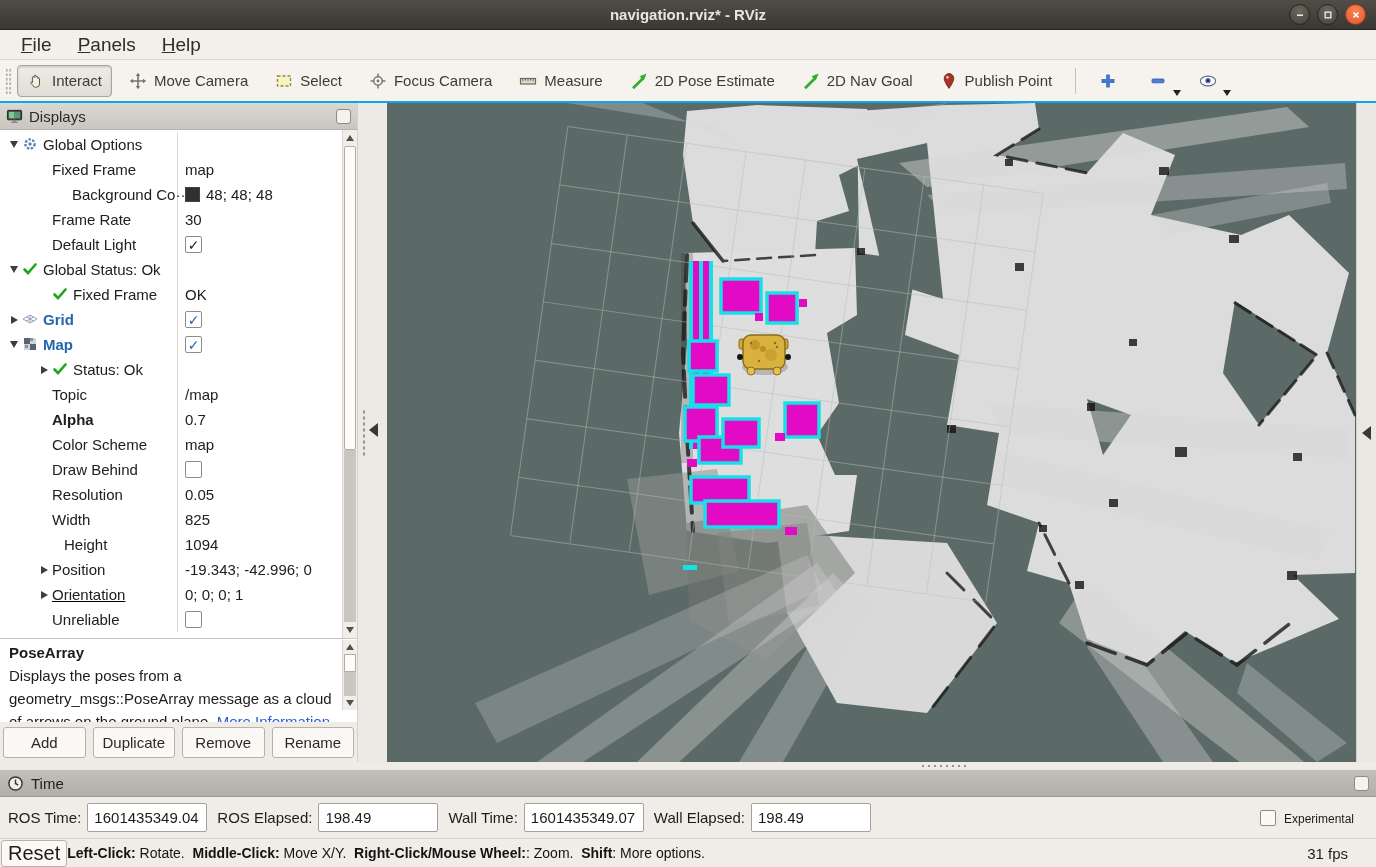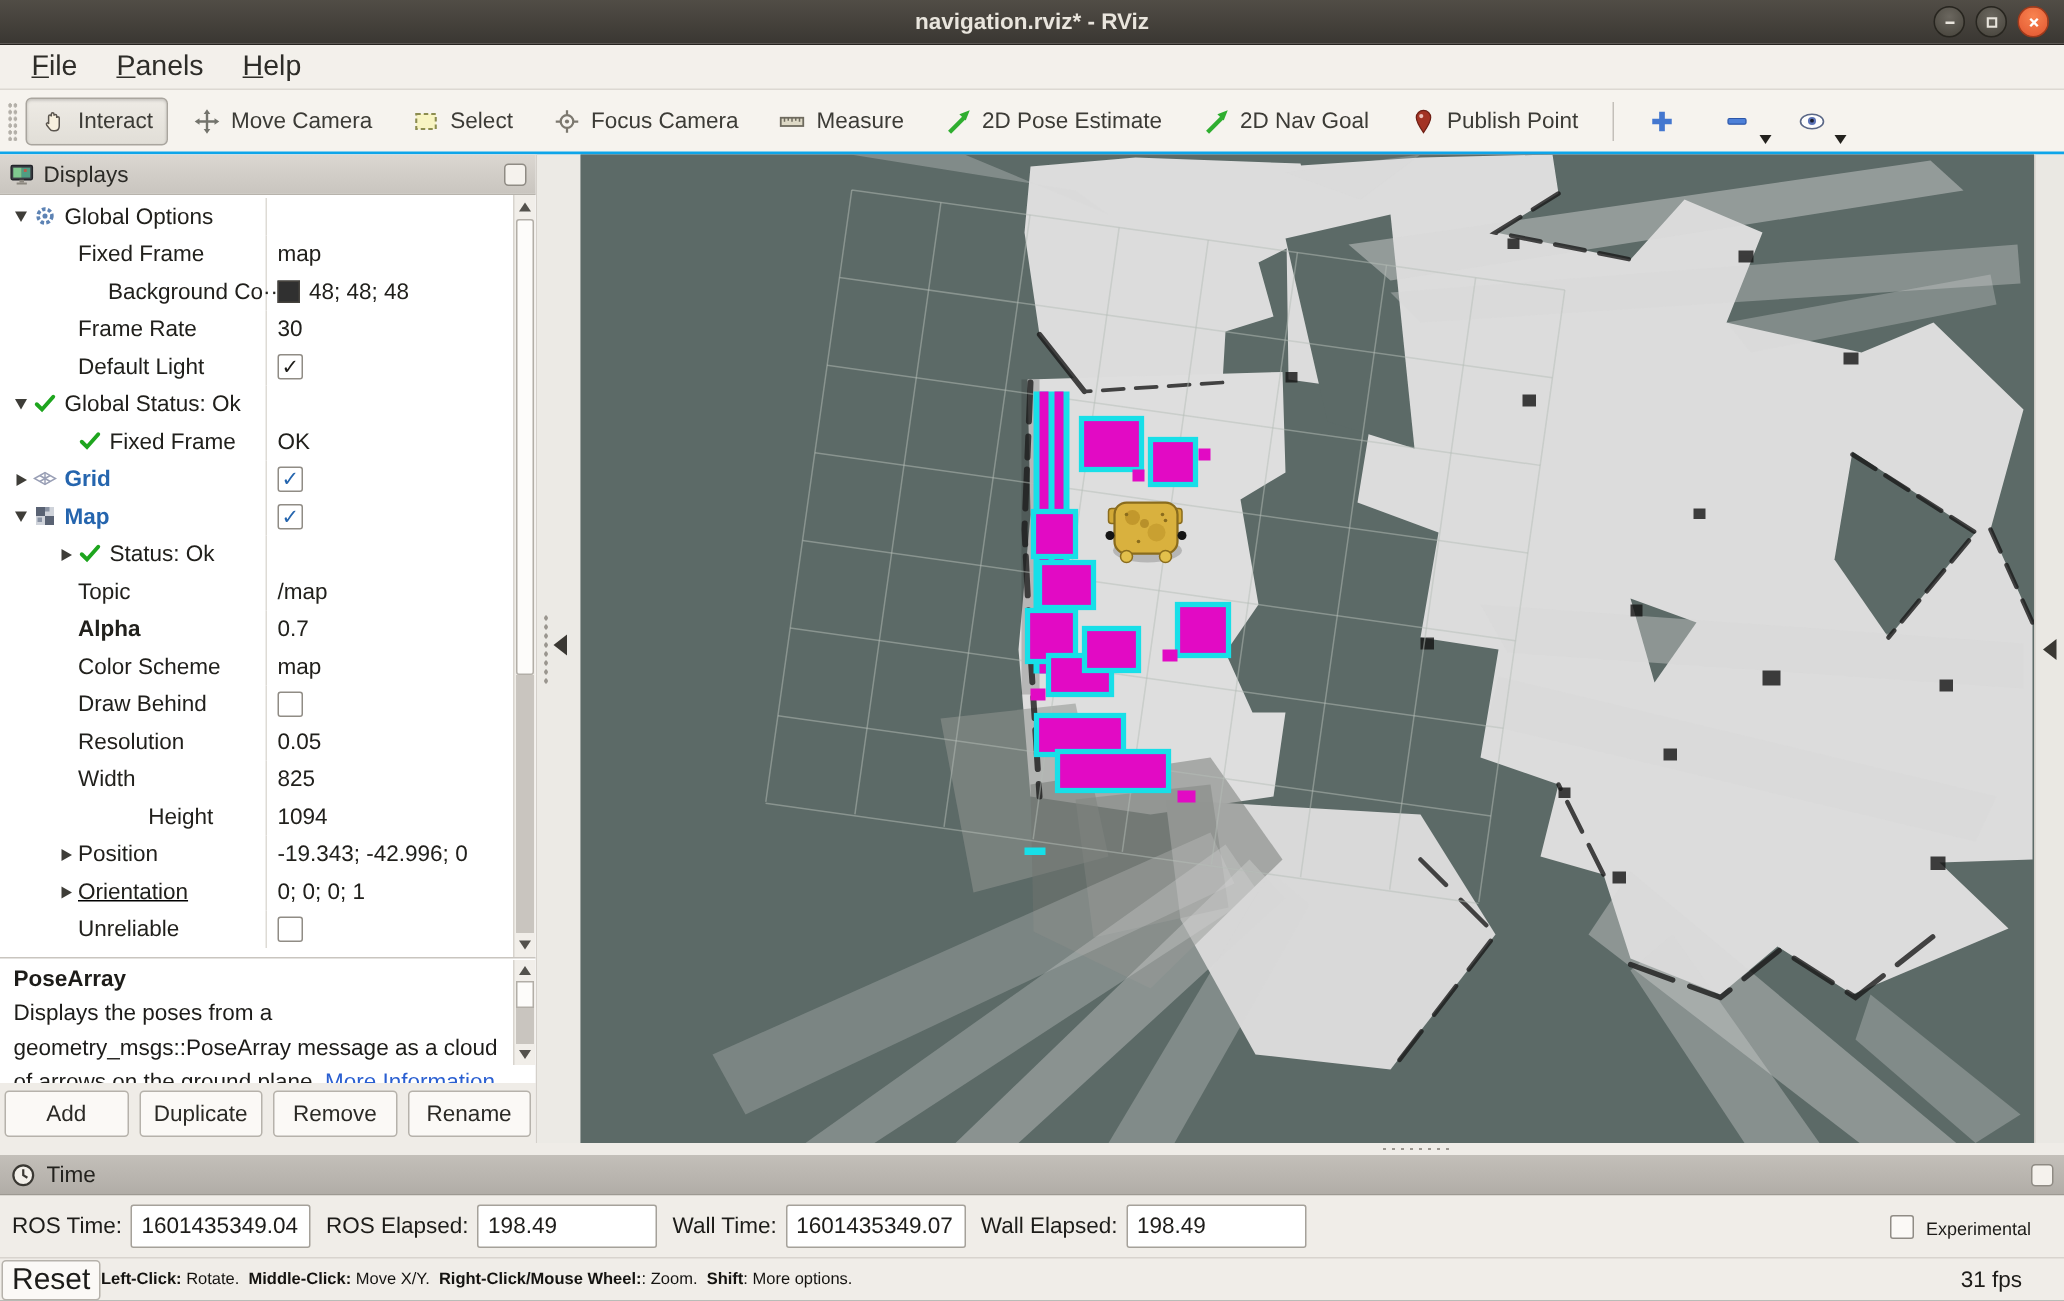"Height" div.prop-left { justify-content: center -> none }
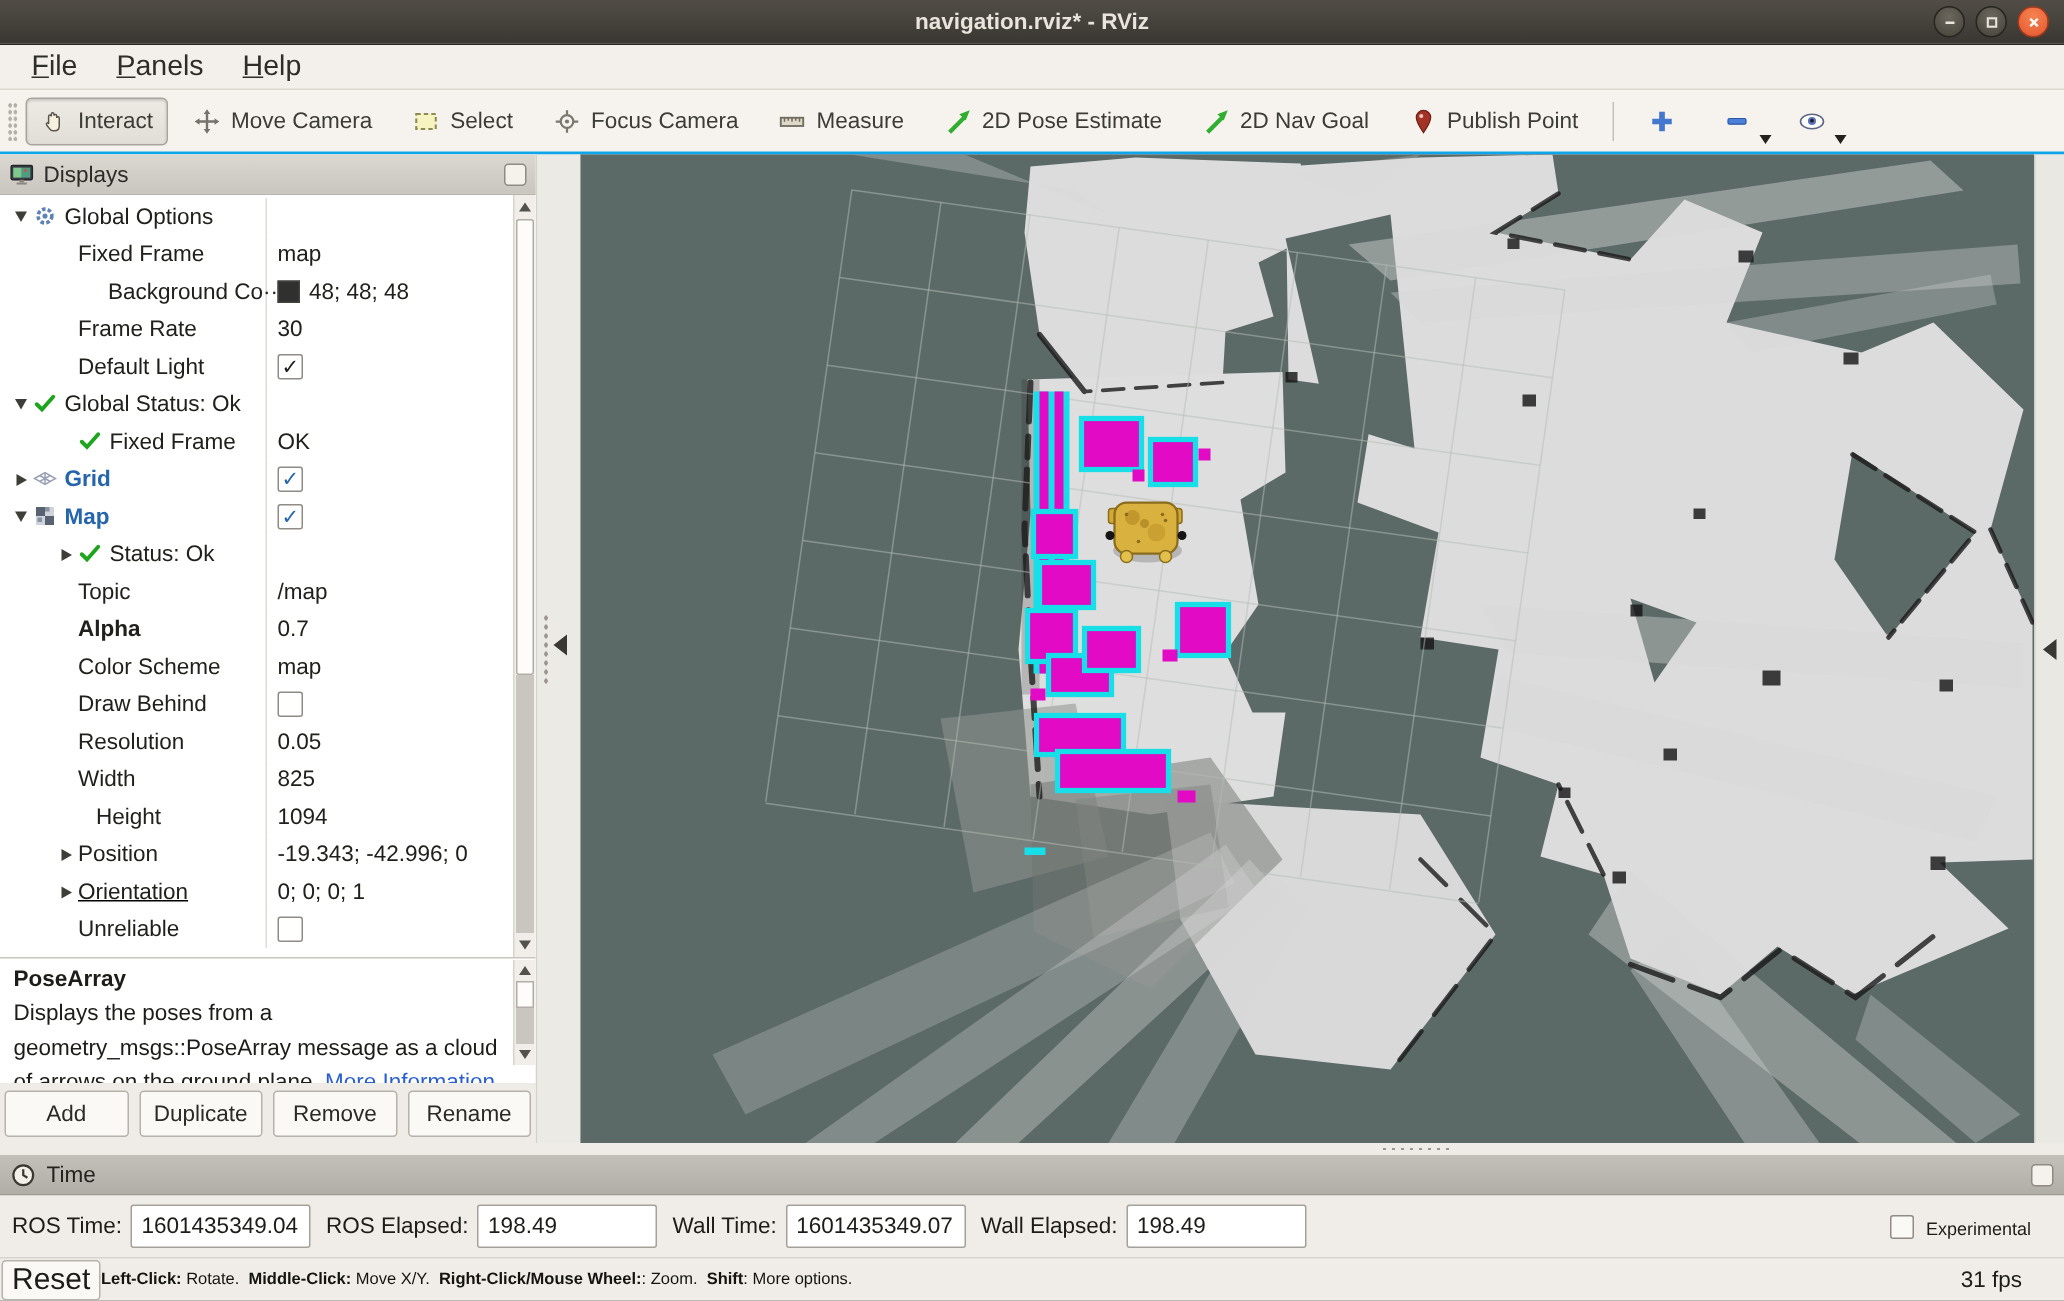"Left-Click: Rotate. Middle-Click: Move" .help { font-size: 11px -> 14px }
